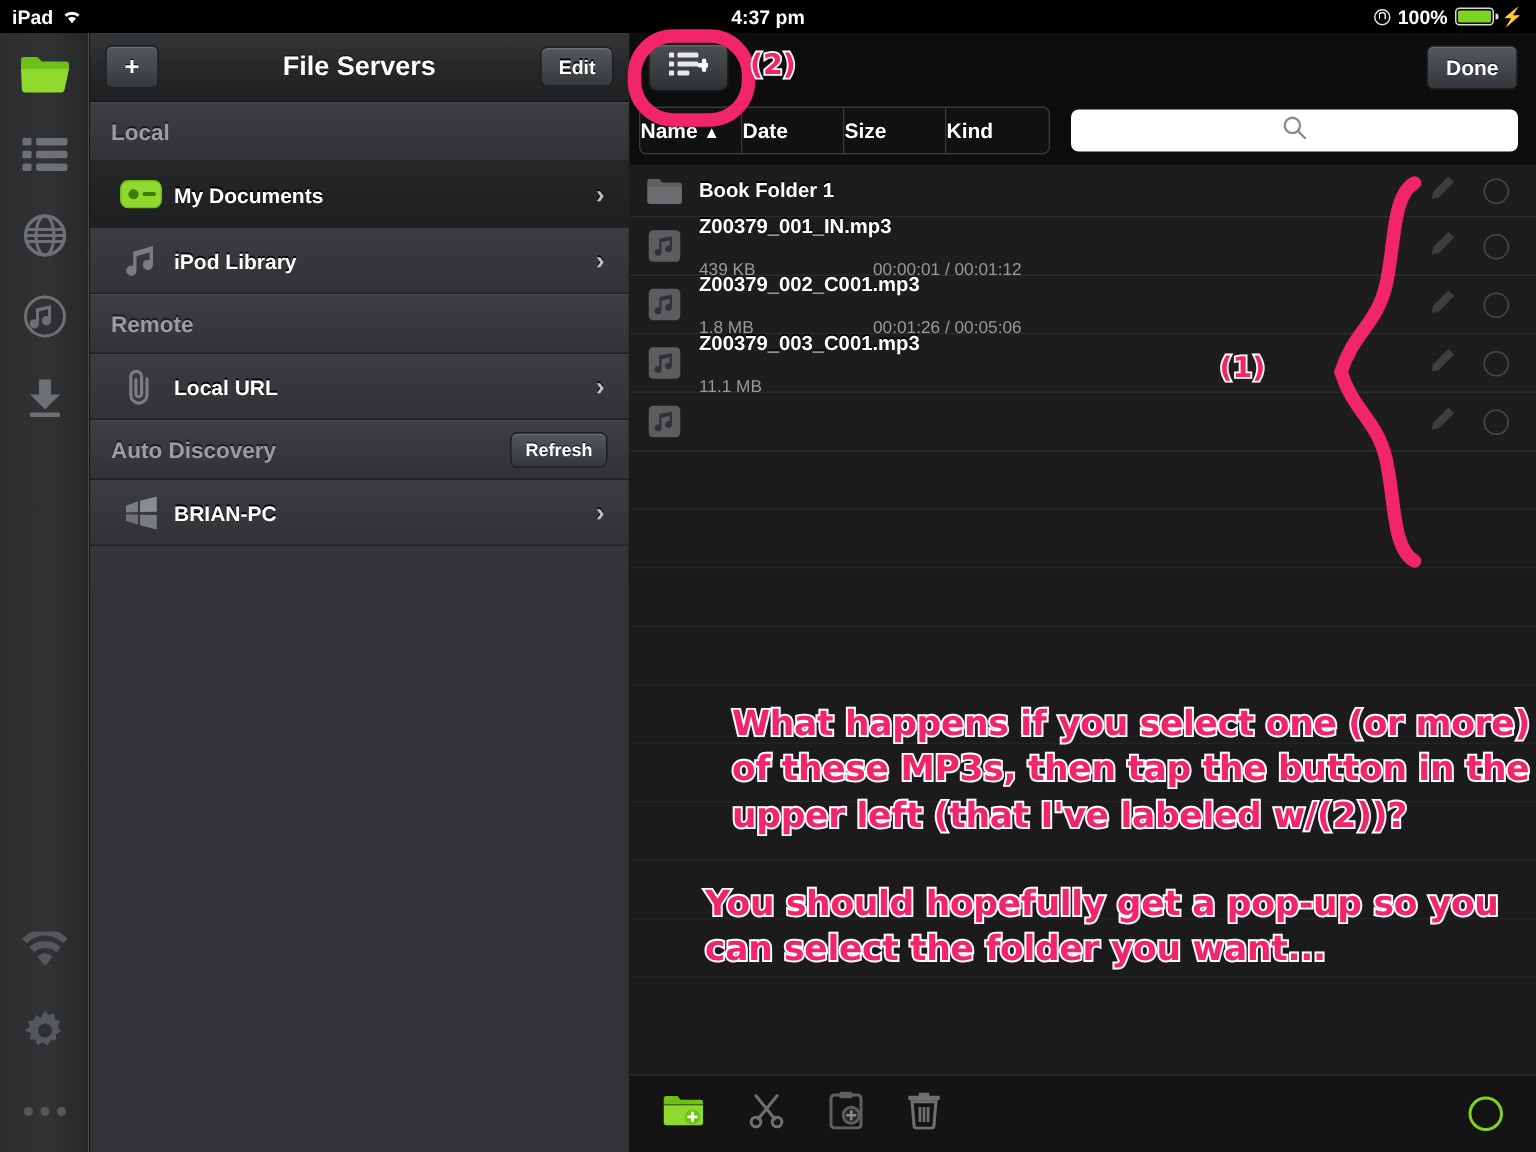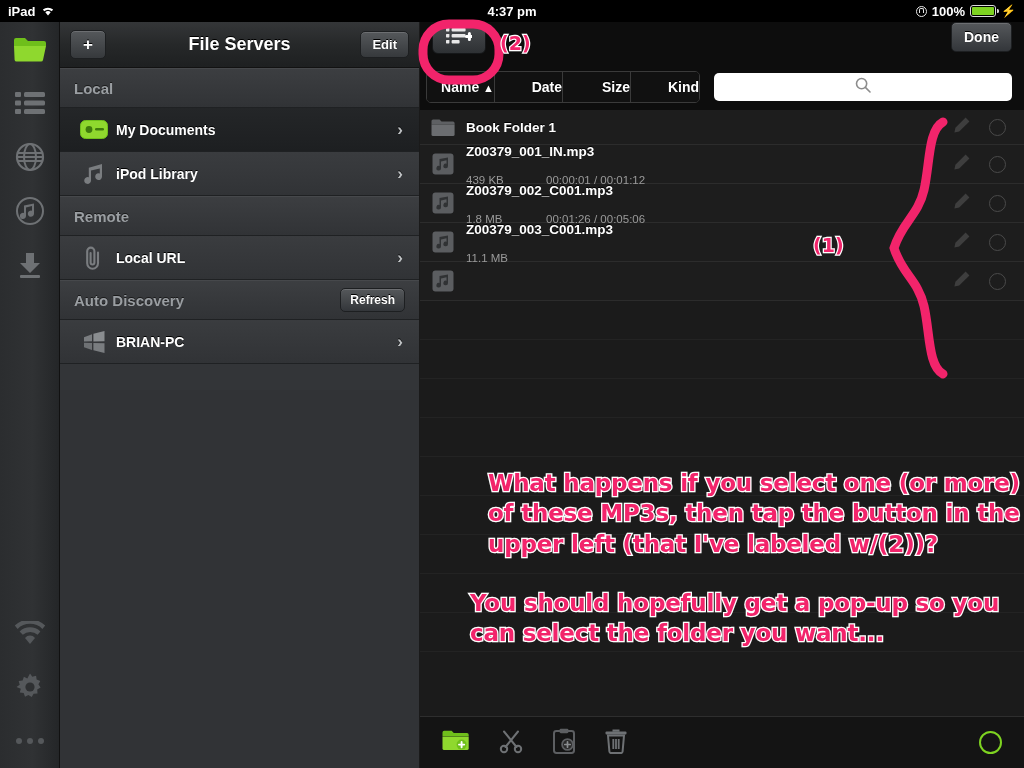"Done" .file-nav { align-items: flex-start -> center }
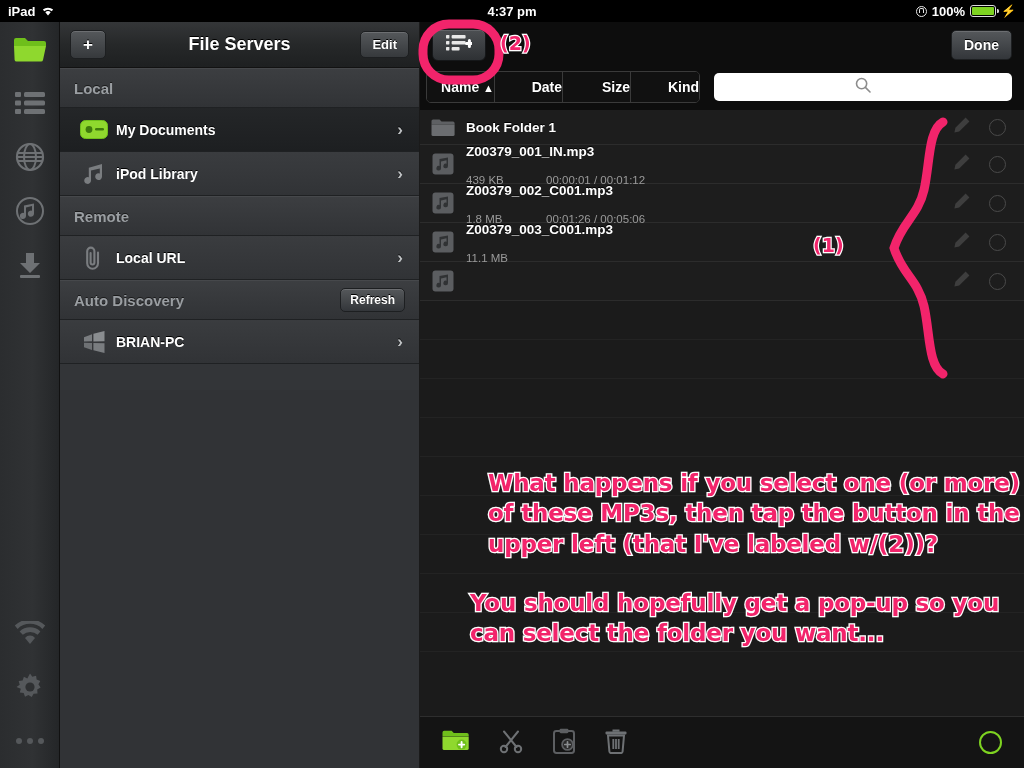"Name ▲" .seg { text-align: right -> left }
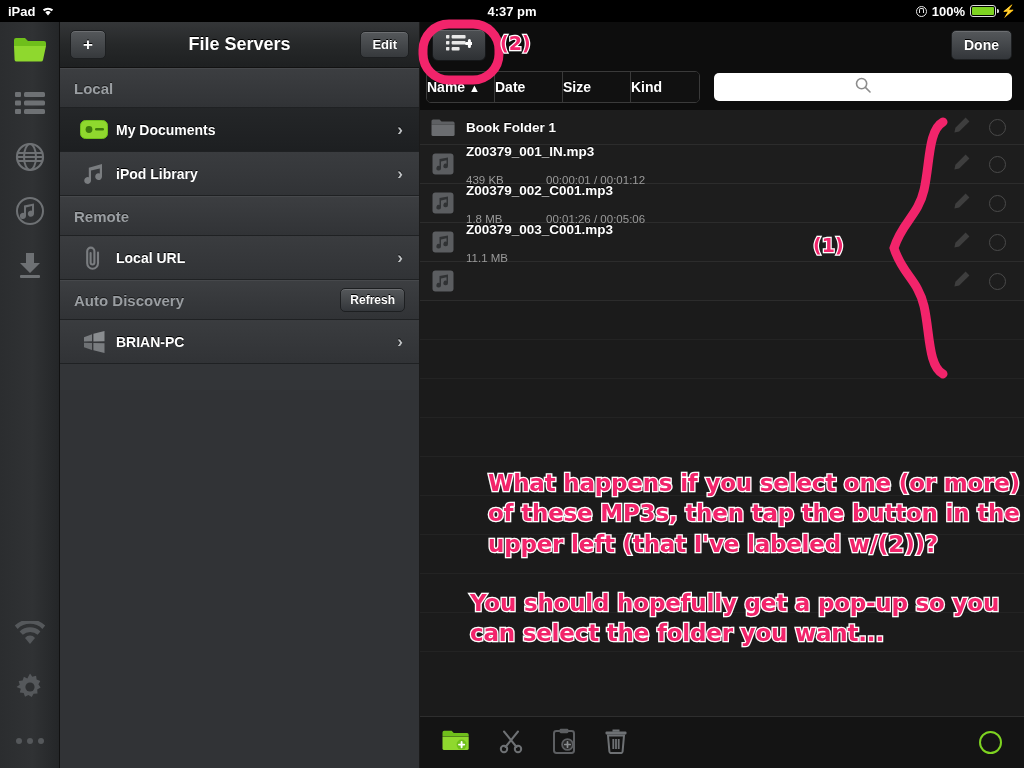"439 KB" .fmeta { gap: none -> 36px }
